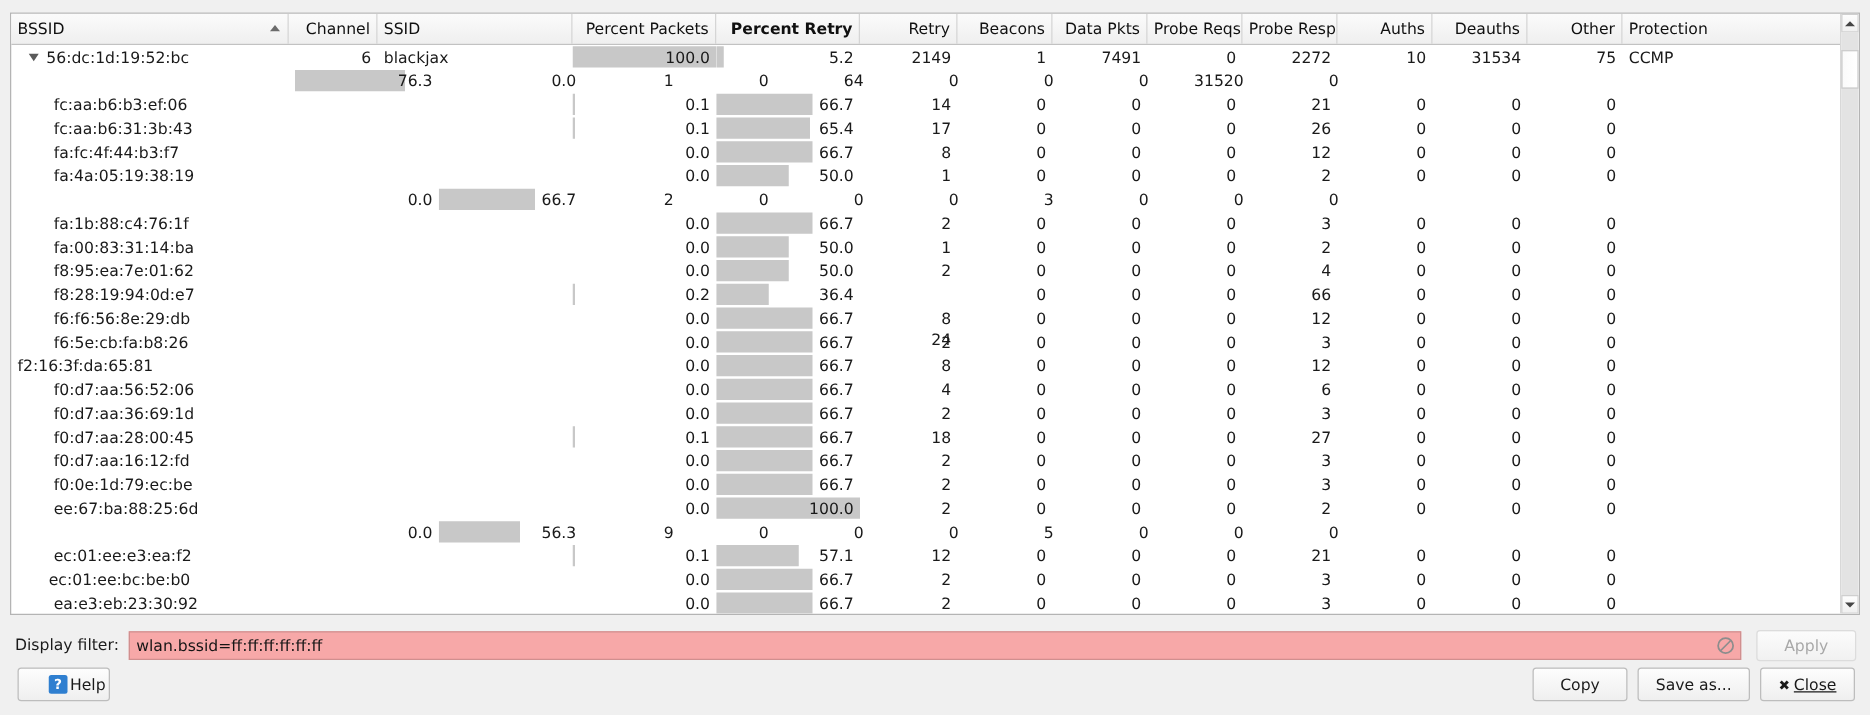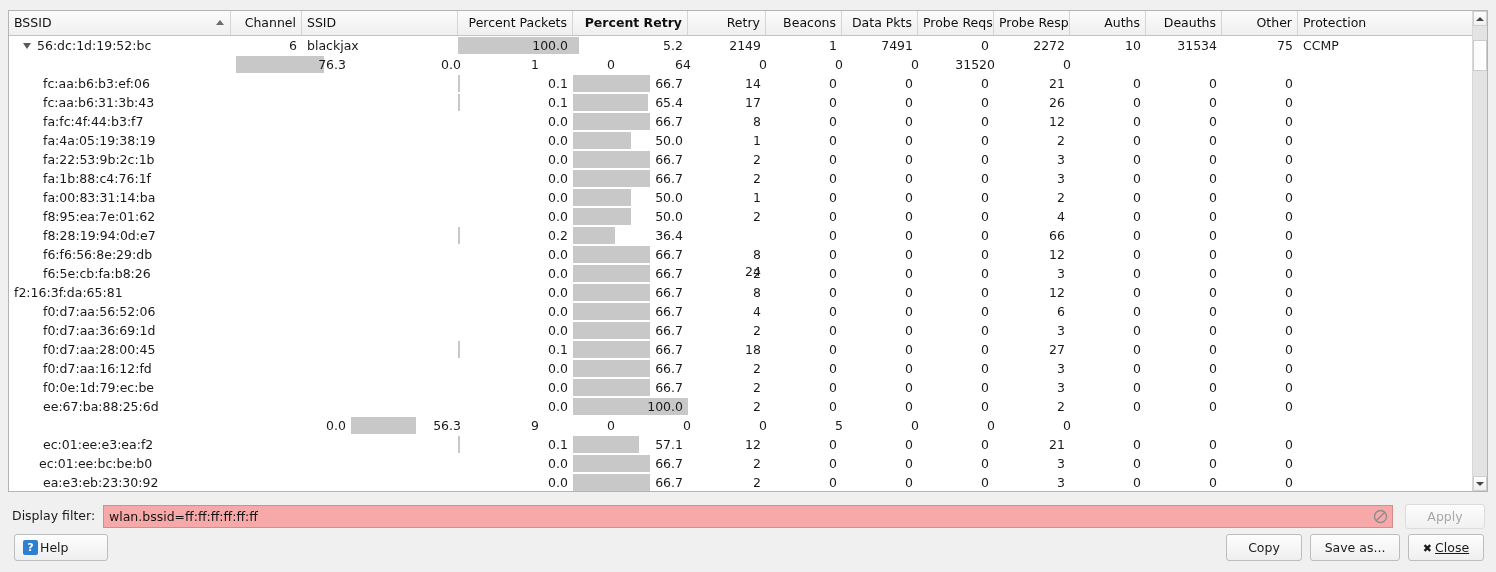"fa:22:53:9b:2c:1b" div.cell { html: <div><span>fa:22:53:9b:2c:1b</span></div> -> none }
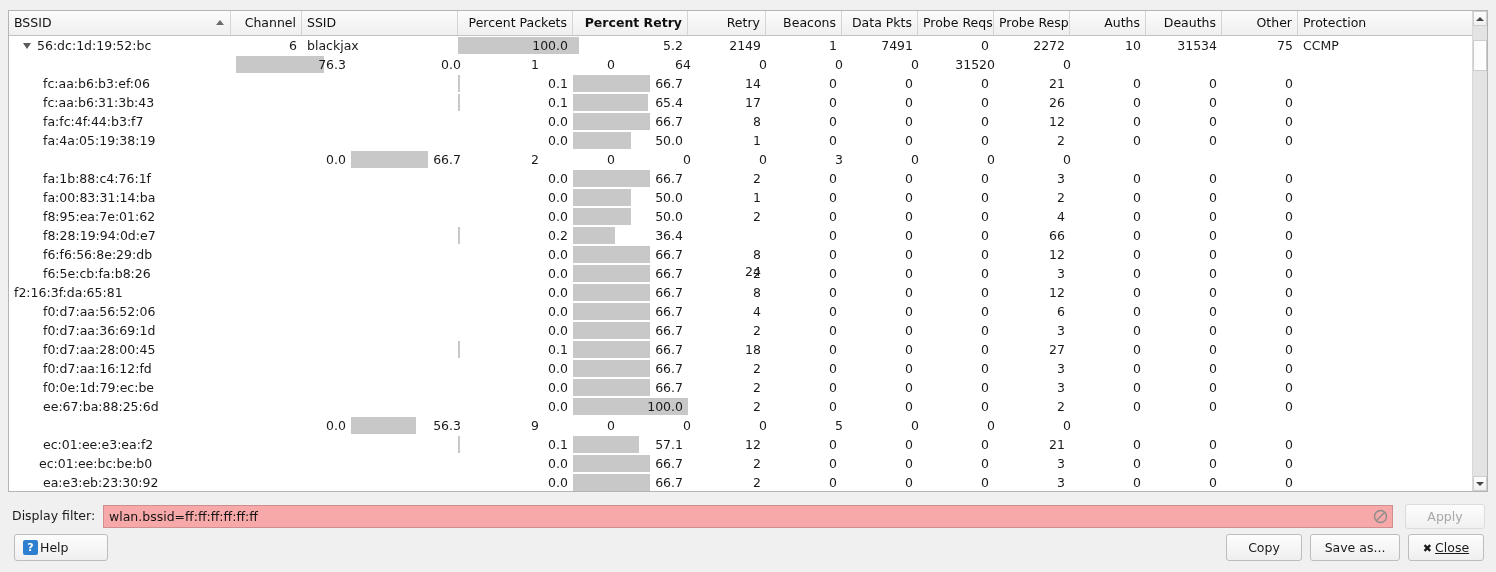"? Help" #help-button { padding-left: 8px -> 24px; width: 94px -> 74px }
